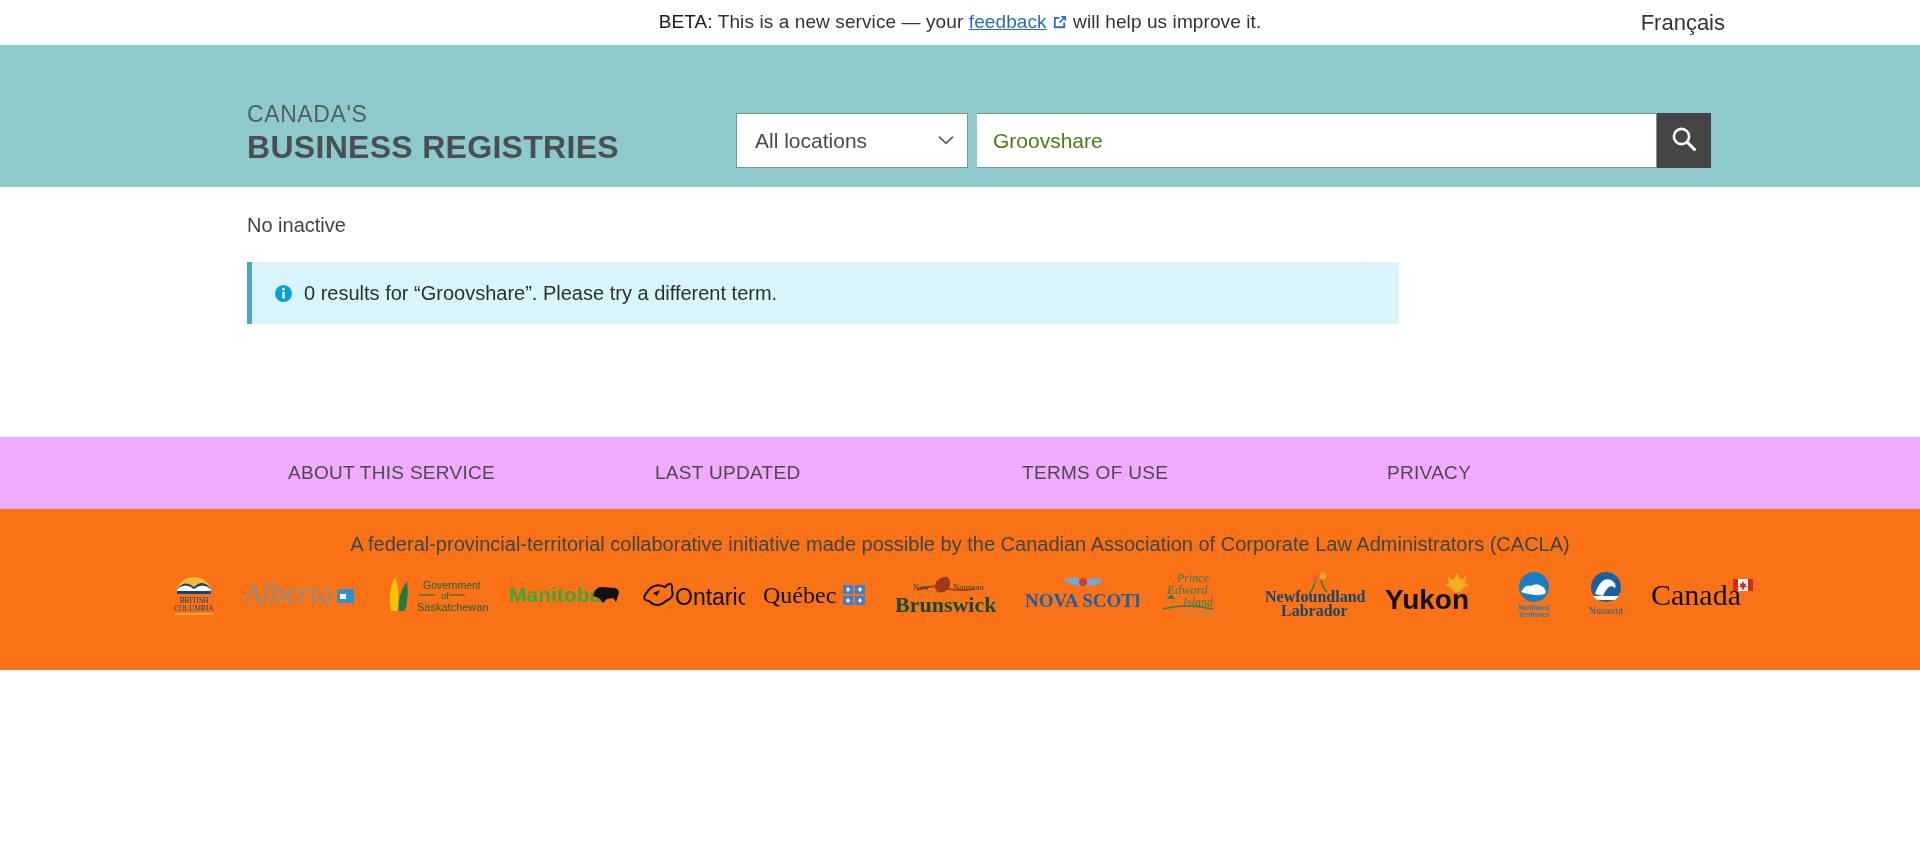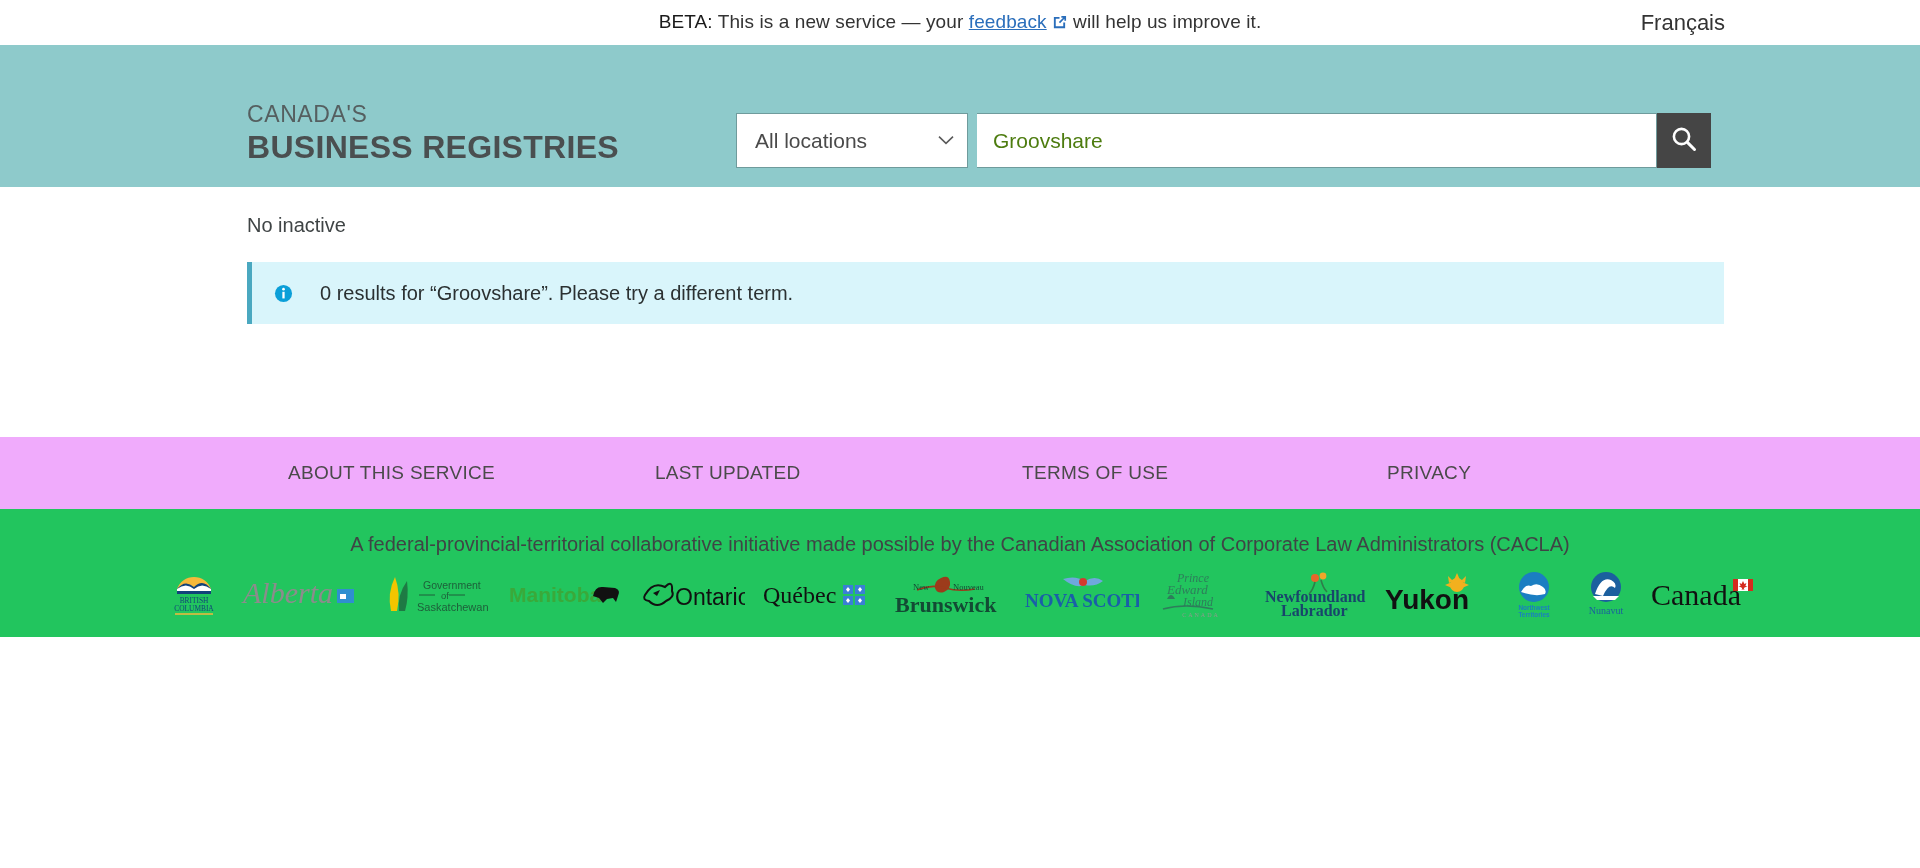"0 results for “Groovshare”. Please" .info-banner { gap: 16px -> none; width: 1477px -> 1152px }
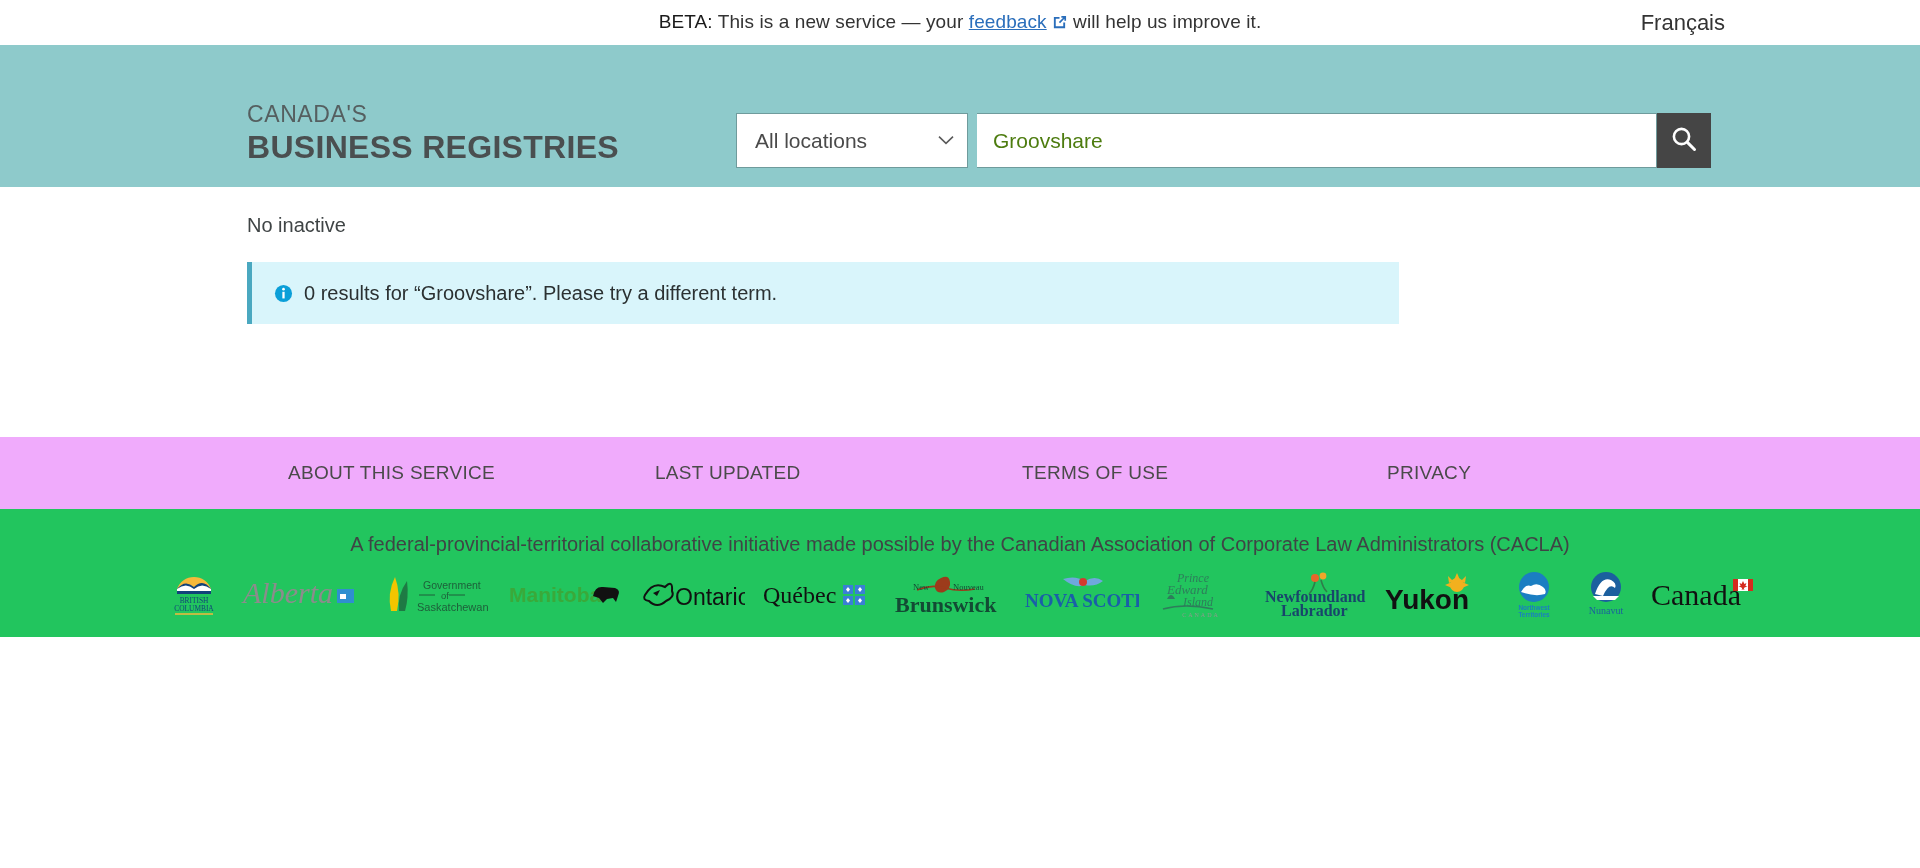"A federal-provincial-territorial" .footer-logos { background: #22c55e -> #f97316; height: 128px -> 161px }
